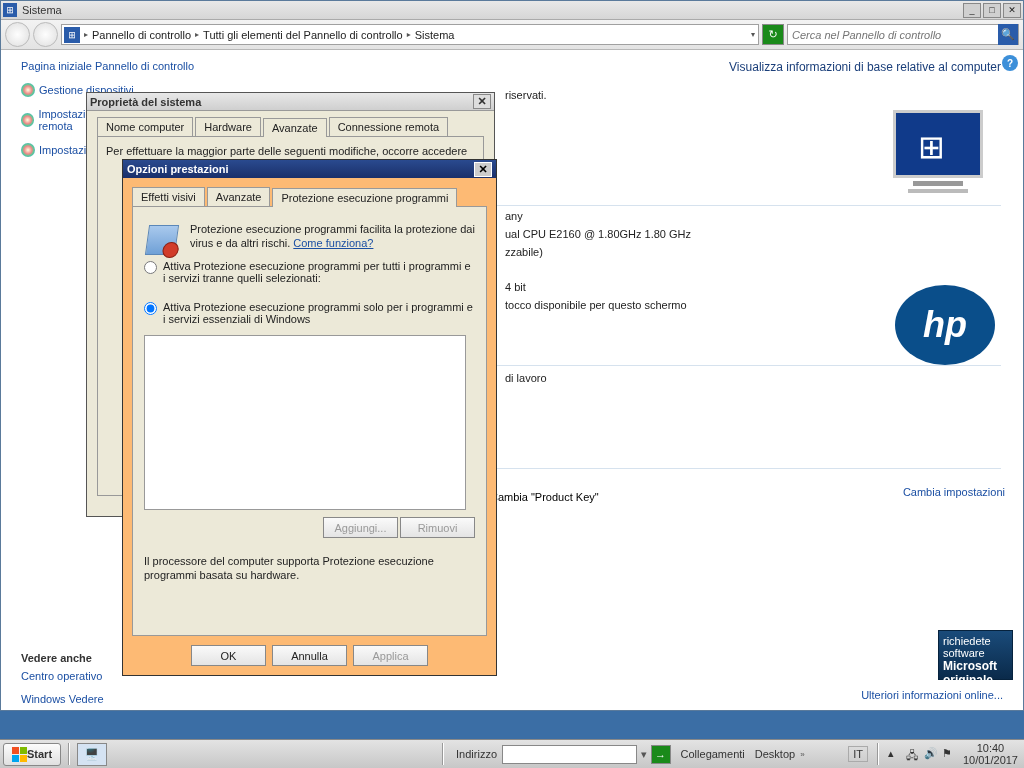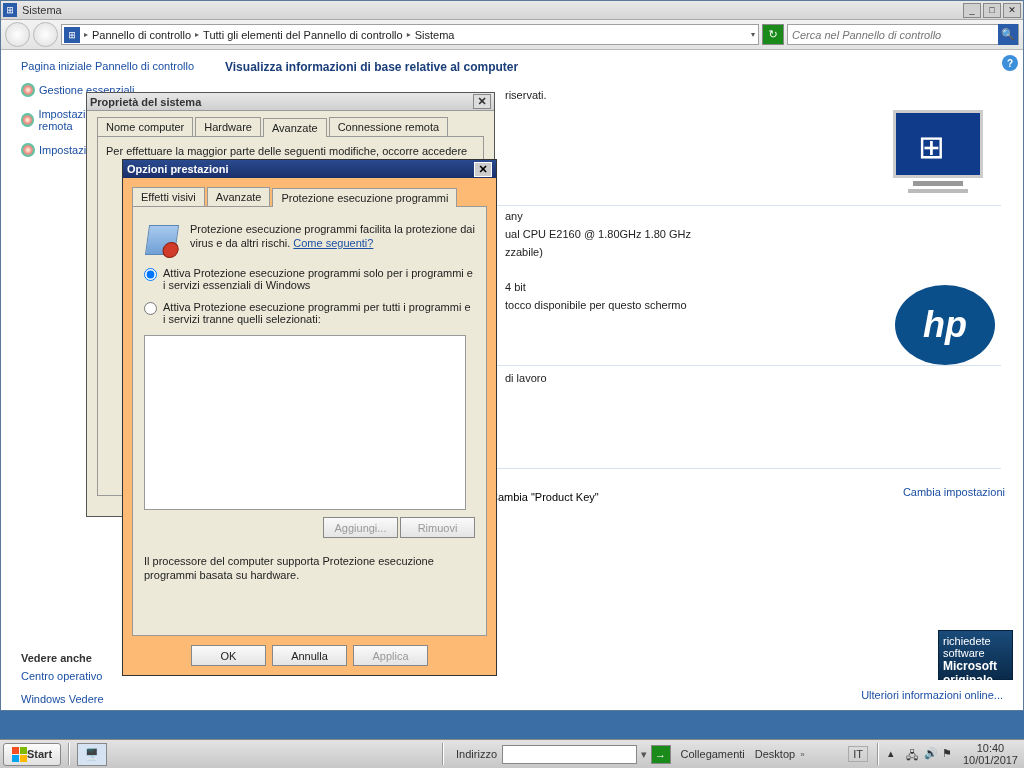"Visualizza informazioni di base relative" .right-pane h2 { font-weight: bold -> normal; text-align: none -> right }
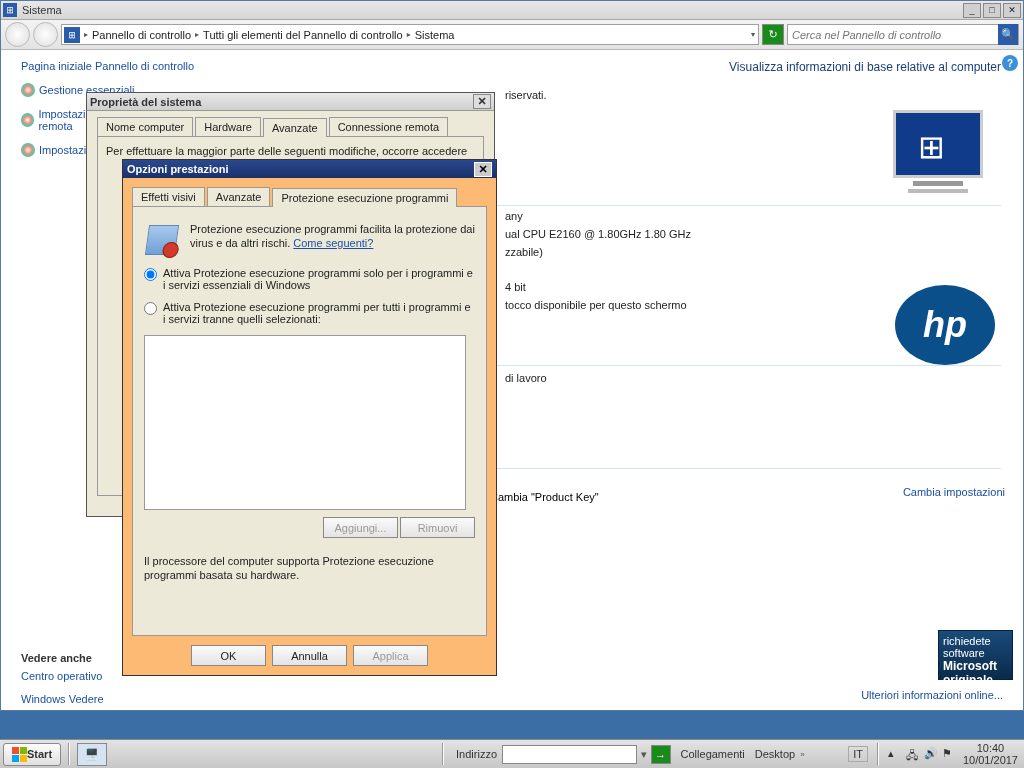"Gestione essenziali" span { text: essenziali -> dispositivi }
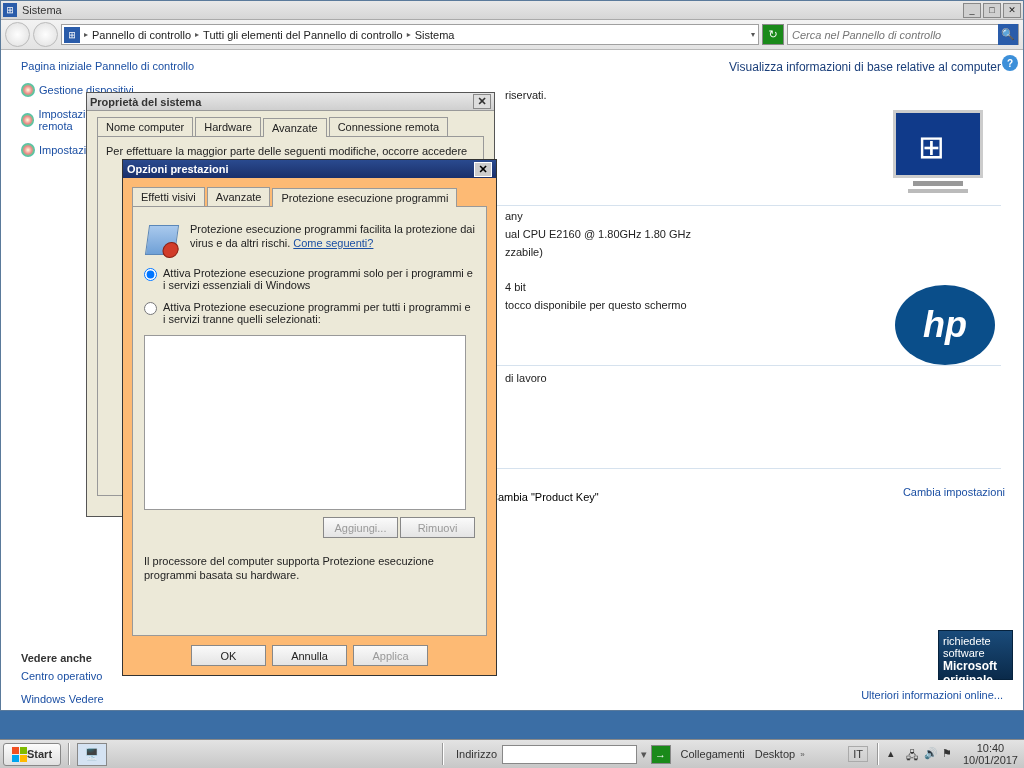"Come seguenti?" span.link { text: seguenti -> funziona }
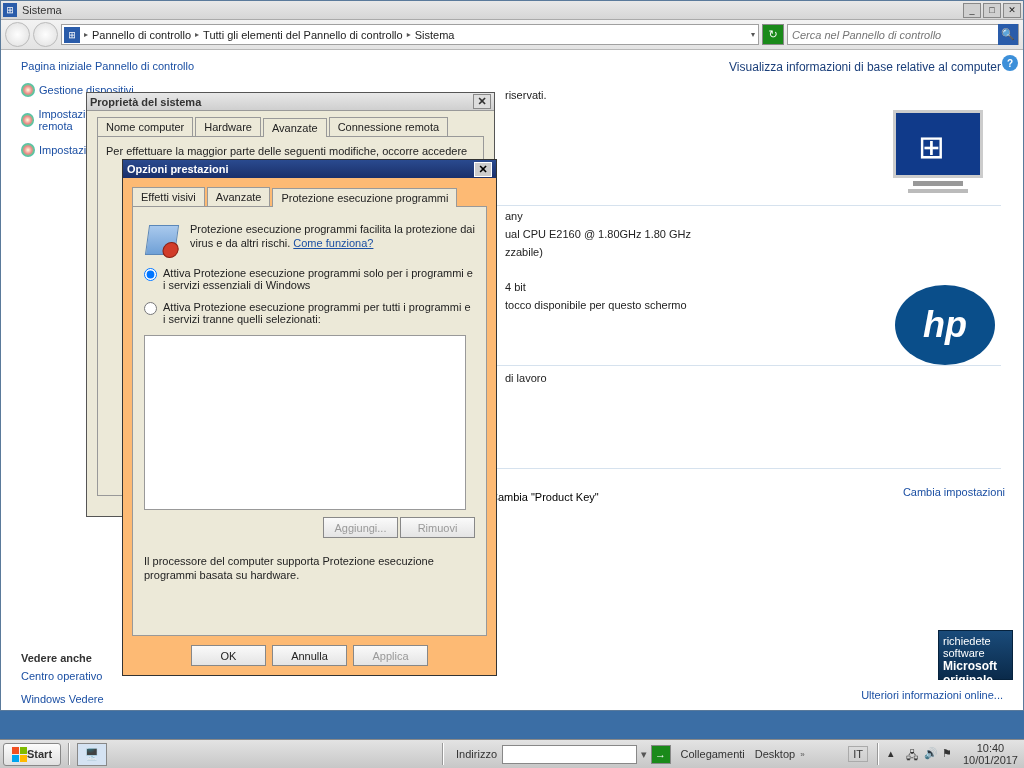"Attiva Protezione esecuzione programmi" label.radio-opt { order: before "Attiva Protezione esecuzione programmi per tutti" -> after "Attiva Protezione esecuzione programmi per tutti" }
